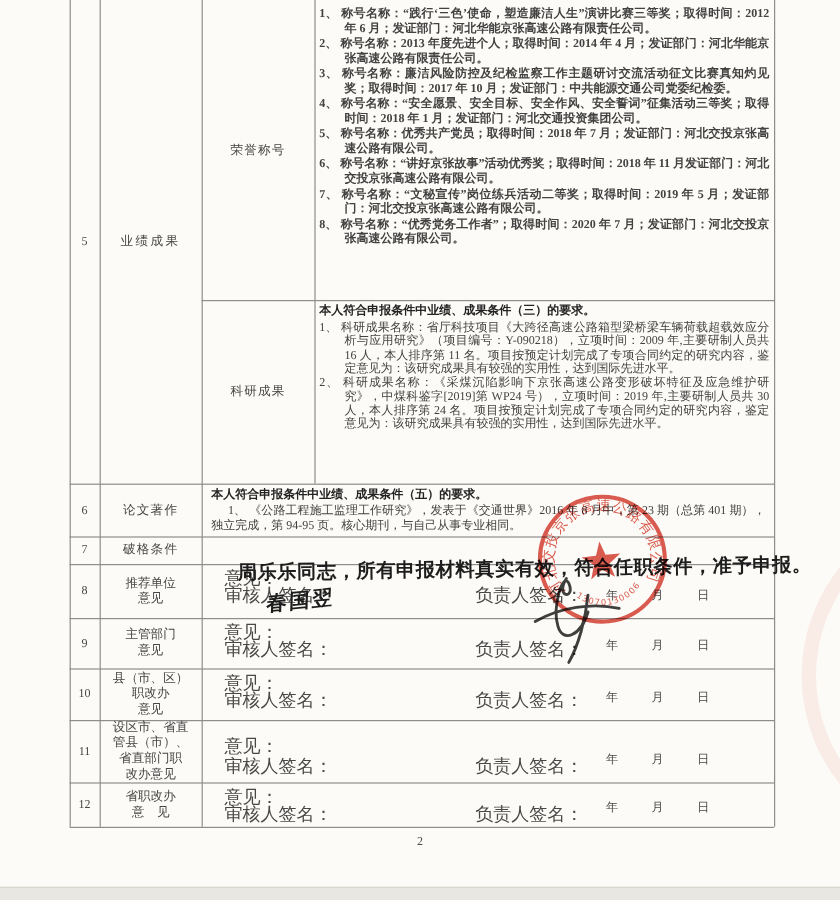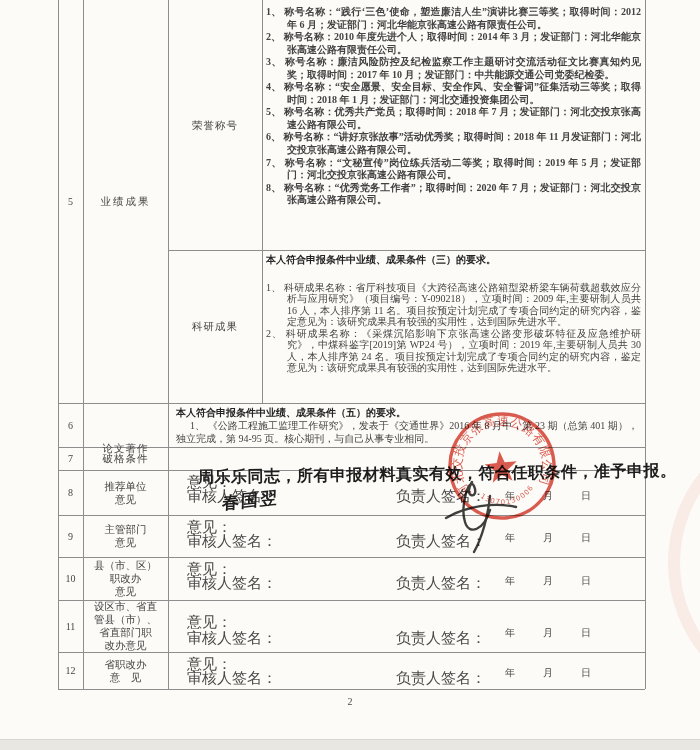"2、 称号名称：2010 年度先进个人；取得时间：2014 年 3" div.hitem { text: 2010 年度先进个人；取得时间：2014 年 3 -> 2013 年度先进个人；取得时间：2014 年 4 }
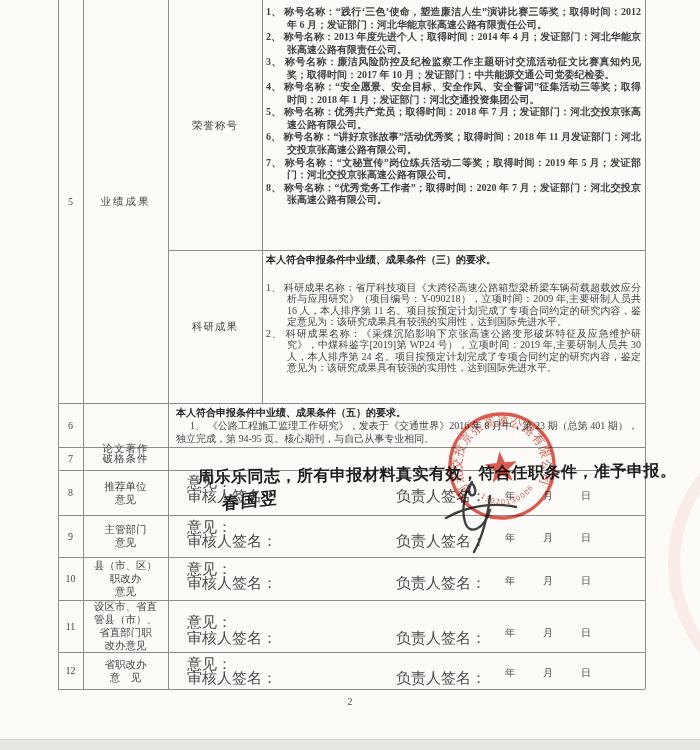"本人符合申报条件中业绩、成果条件（三）的要求。" #research-block .intro { margin-bottom: 16px -> 2px }
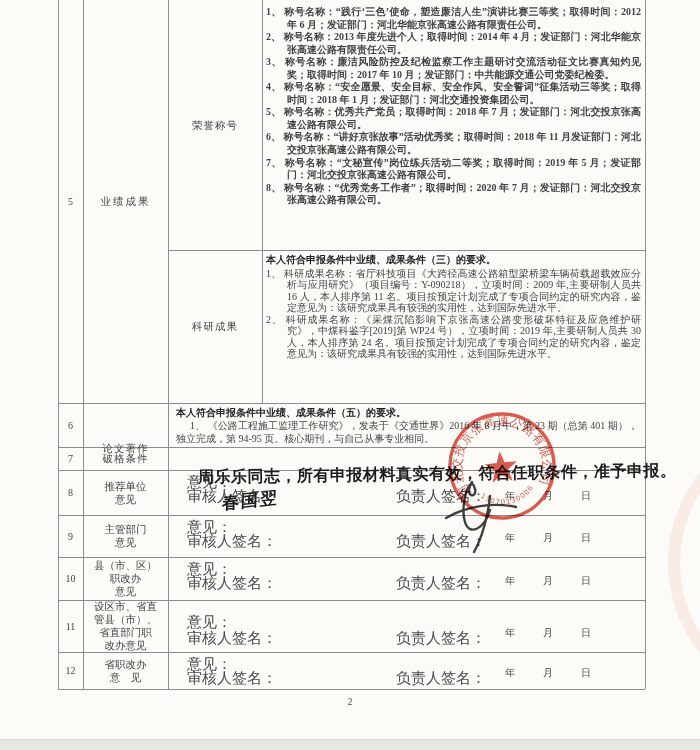"论文著作" div.cell { top: 426px -> 403px }
